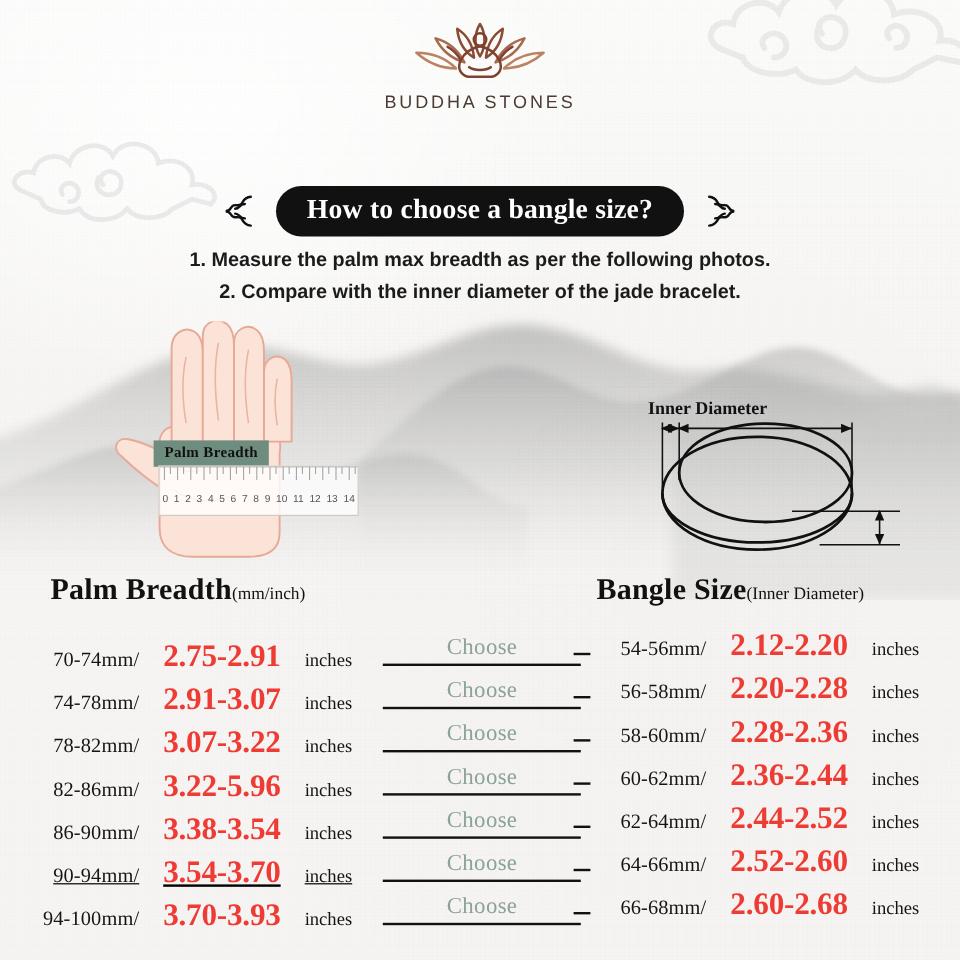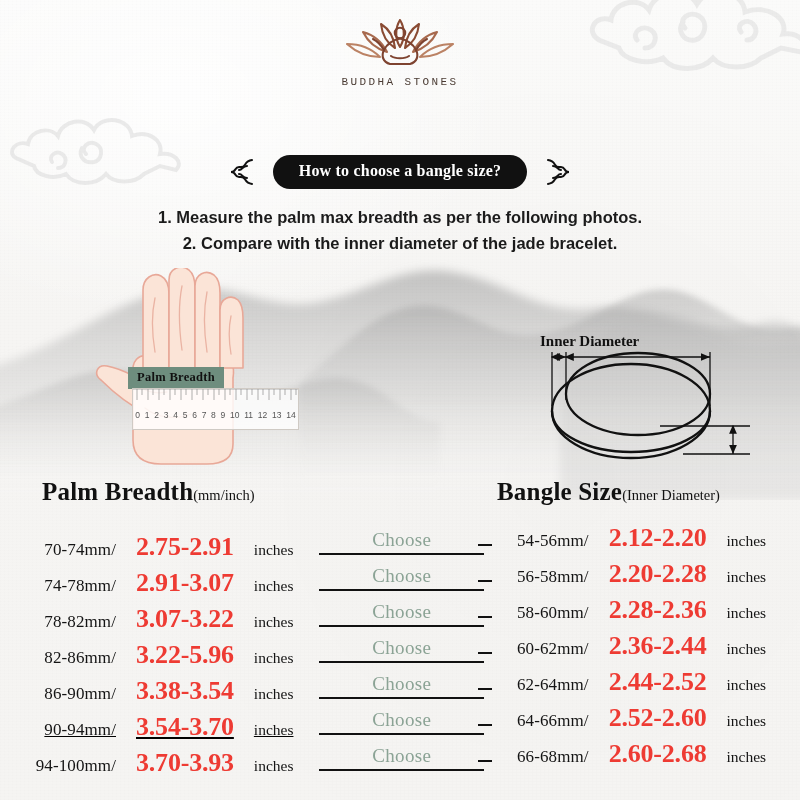"BUDDHA STONES" .brand-name { font-family: Liberation Mono, monospace -> Liberation Sans, sans-serif; font-size: 11px -> 15px }
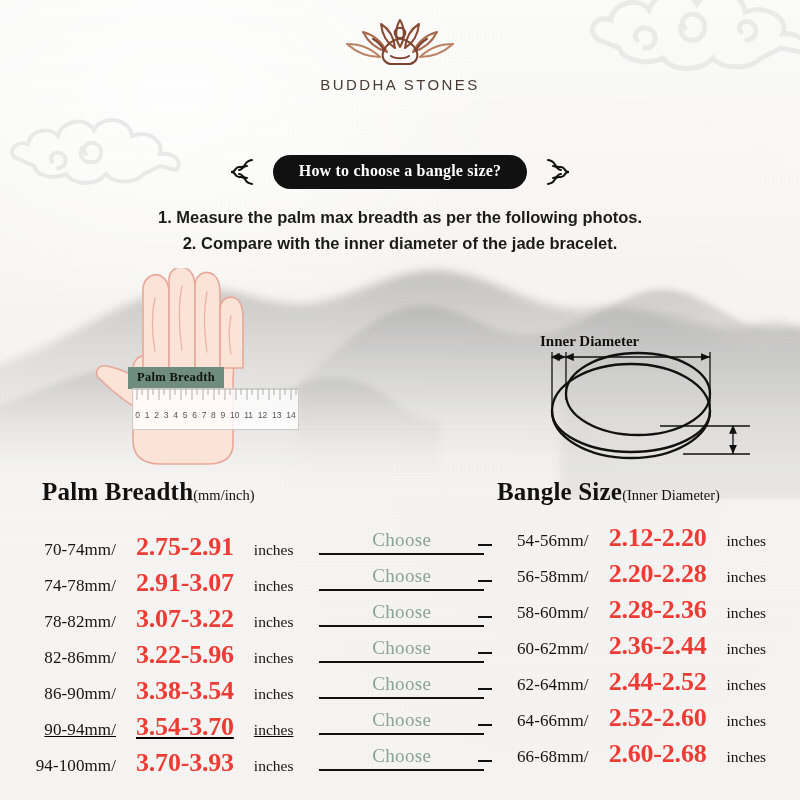"How to choose a bangle" .pill { font-size: 16px -> 23px }
